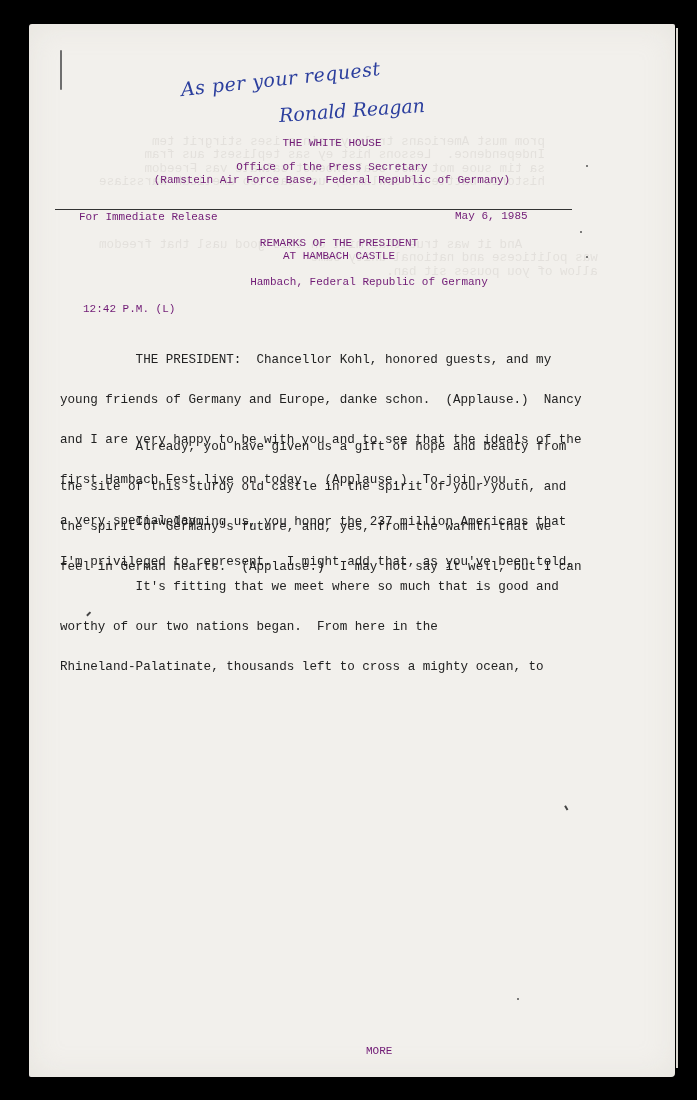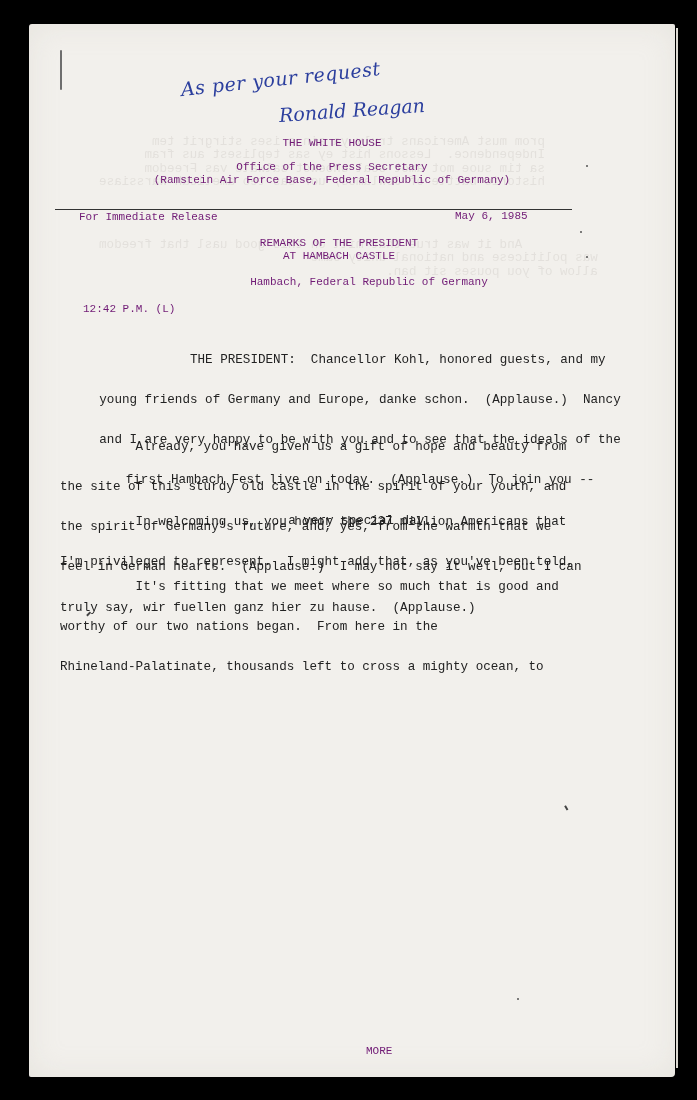"THE PRESIDENT: Chancellor Kohl, honored" div.para { text-align: center -> none }
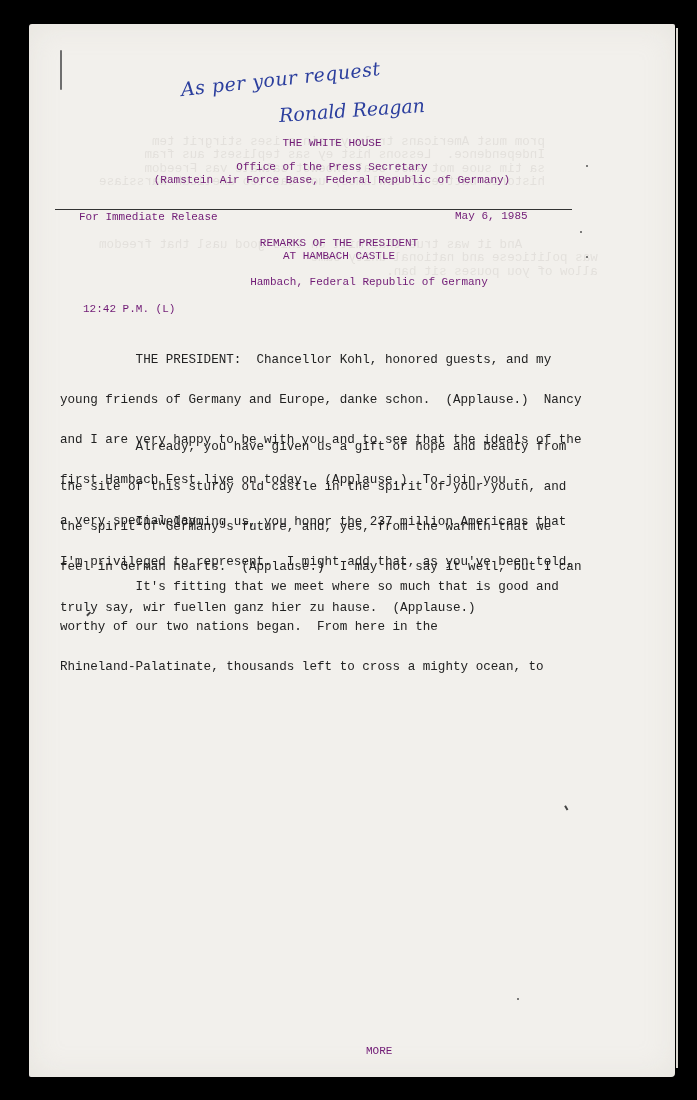"truly say, wir fuellen ganz" div { html: <div>truly say, wir fuellen ganz hier zu hause. (Applause.)</div> -> none }
